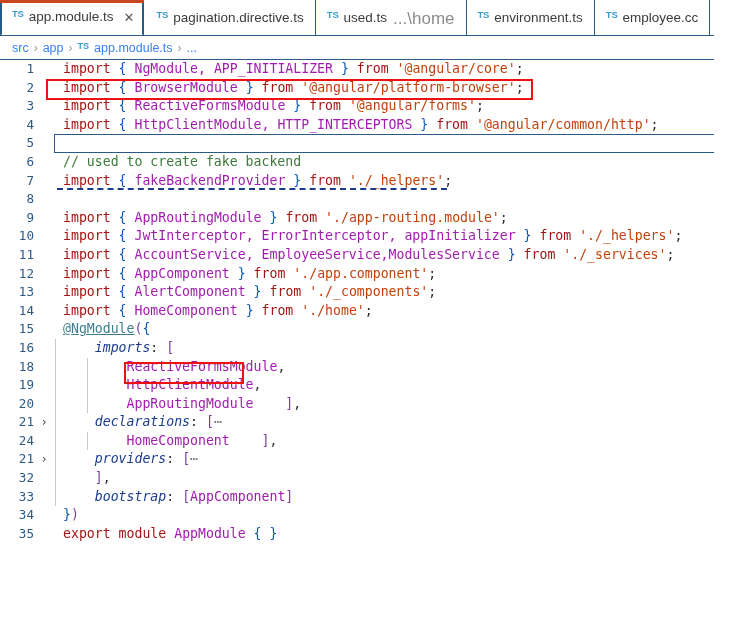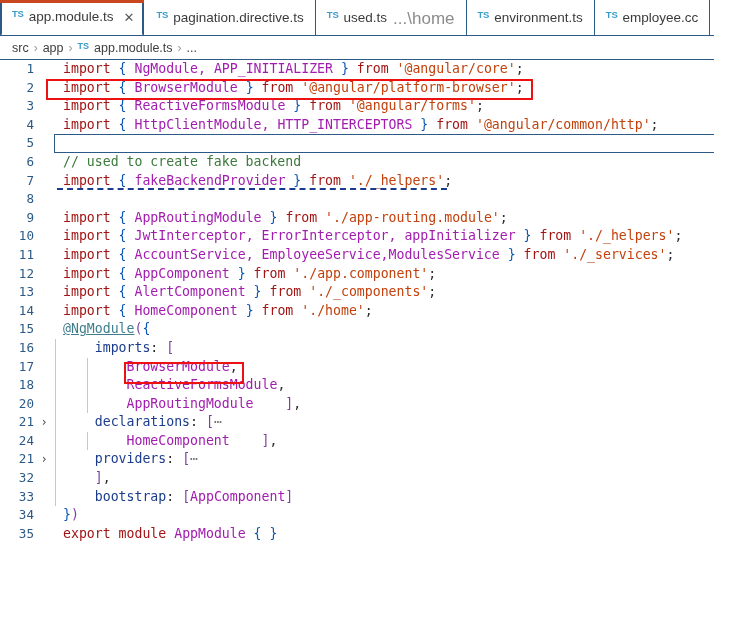"src" .bc-item { color: #404040 -> #3b82f6 }
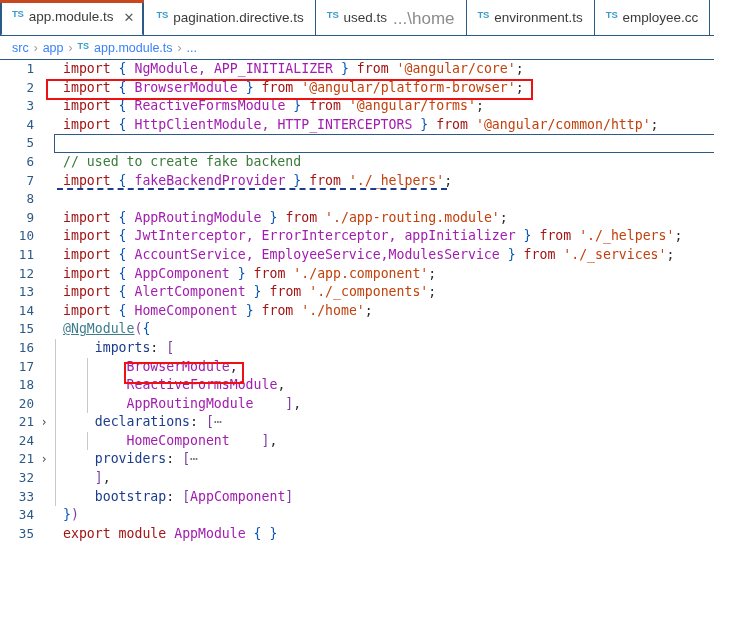"imports" .t-prop { font-style: none -> italic }
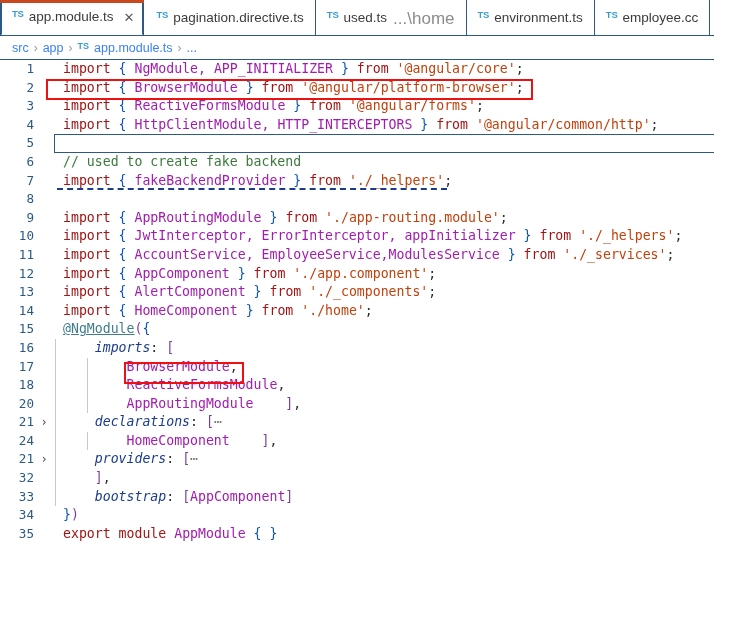"17" div.line { html: <div><div>17</div><div></div><div><span> </span><span>BrowserModule</span><span>,</span><div></div><div></div></div></div> -> none }
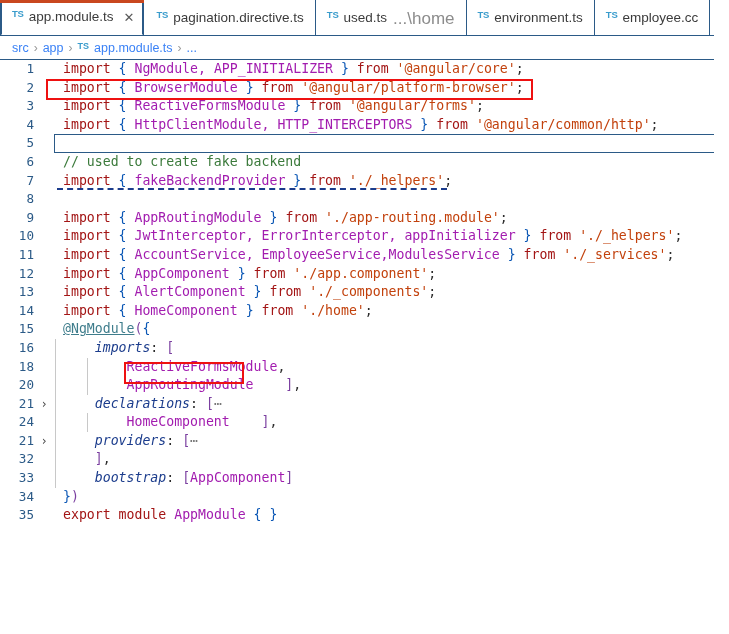"19" div.line { html: none -> <div><div>19</div><div></div><div><span> </span><span>HttpClientModule</span><span>,</span><div></div><div></div></div></div> }
